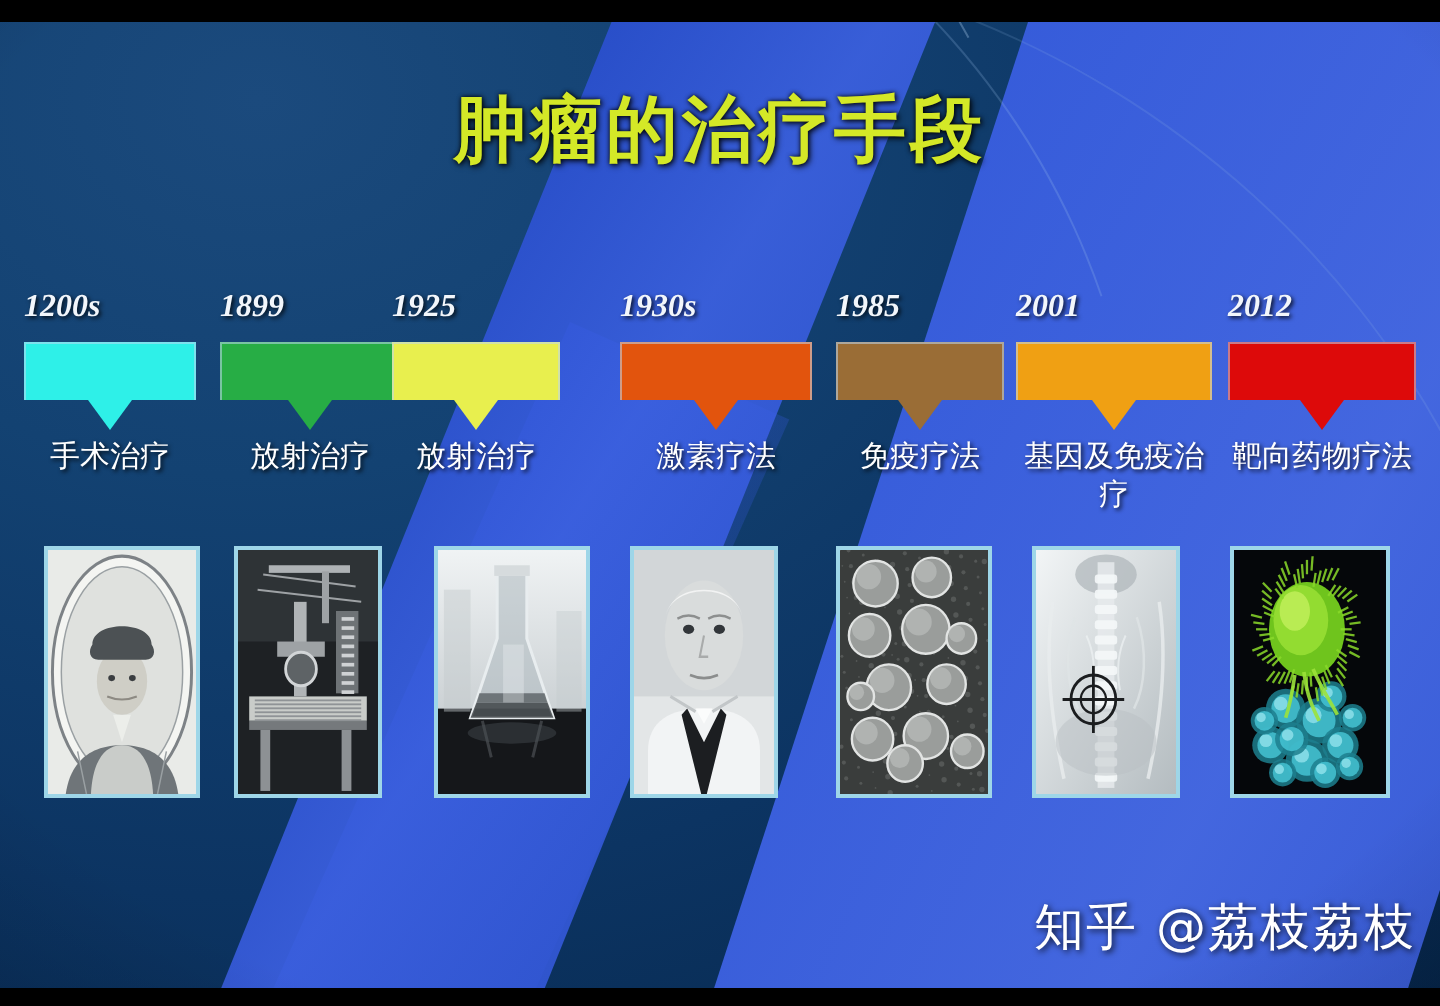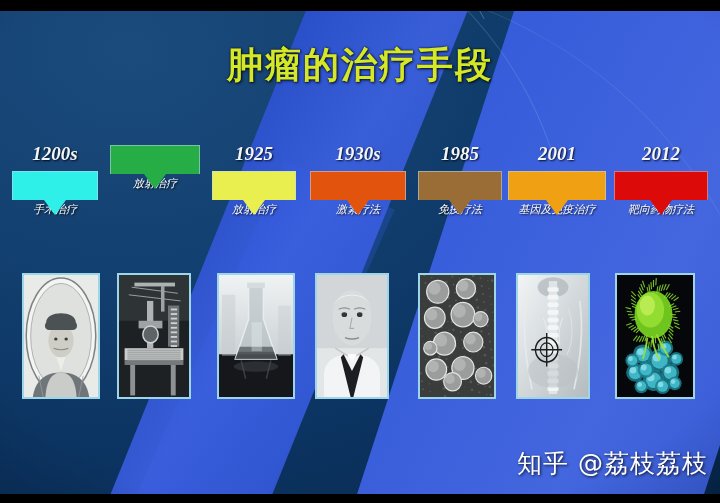"1200s" .year { font-size: 19px -> 16px; text-align: center -> left }
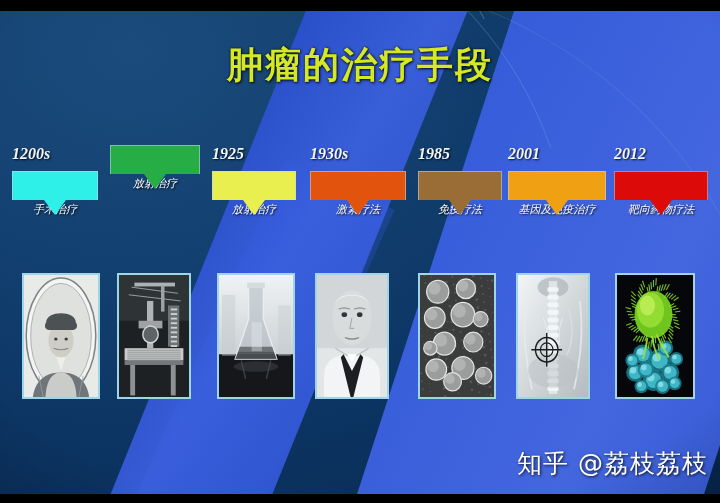"1899" div.year { html: none -> <div>1899</div> }
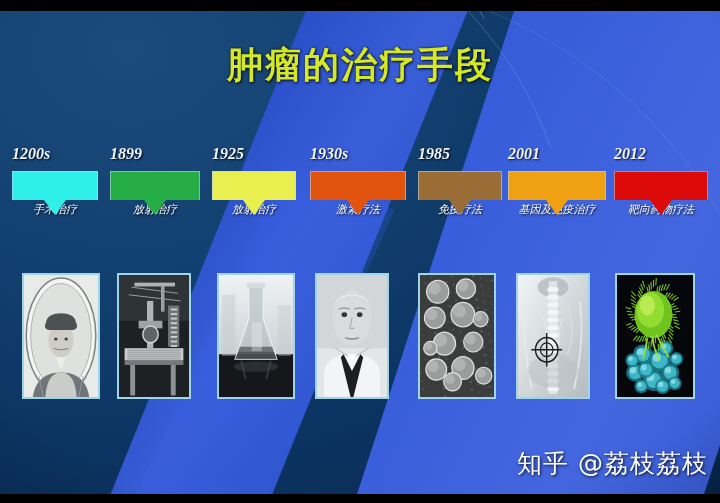"1925" div.col { left: 212px -> 196px }
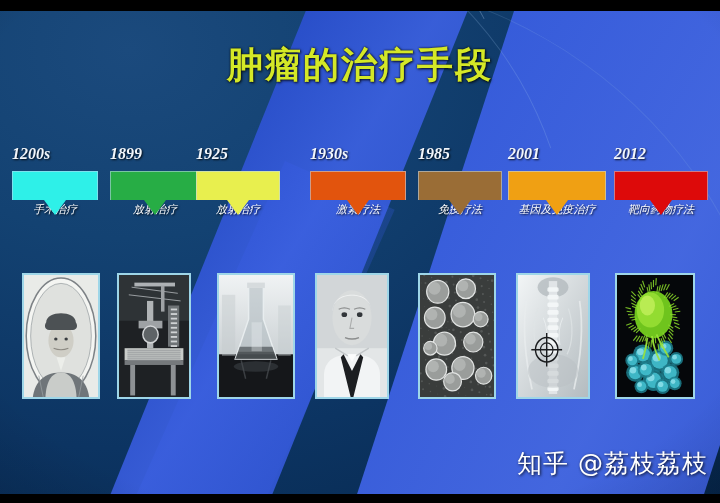"手术治疗" .label { font-size: 11px -> 15px; font-style: italic -> none; margin-top: none -> 19px }
